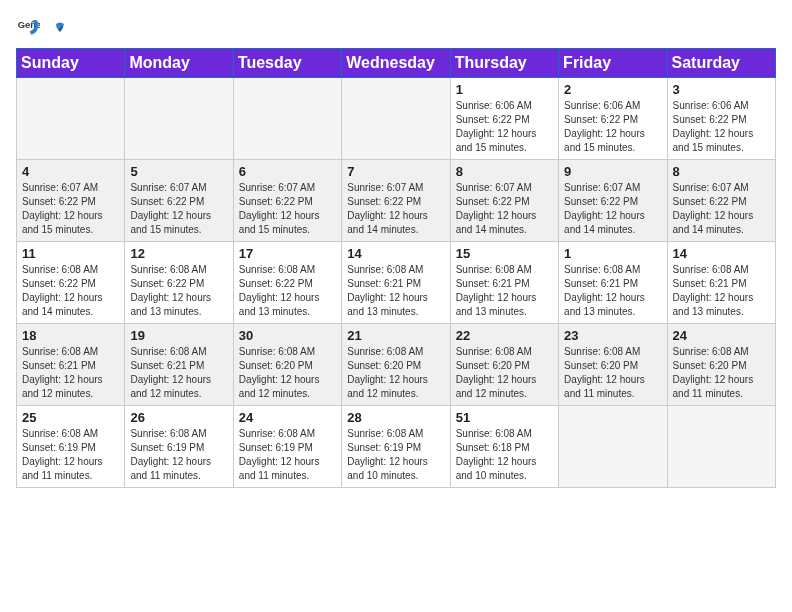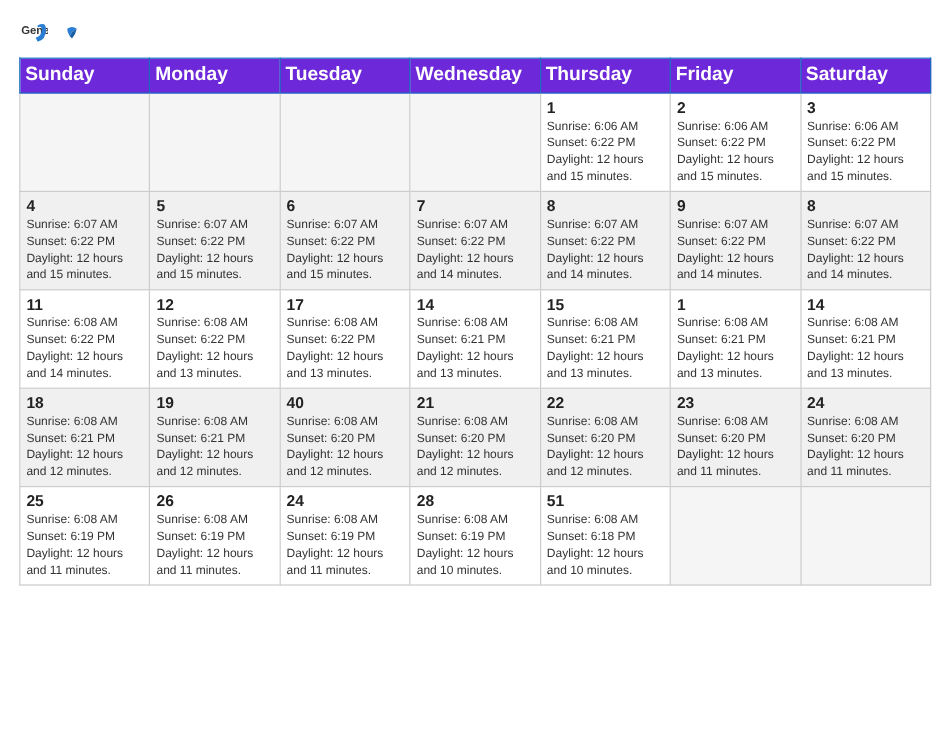"40" span.day-number { text: 40 -> 30 }
